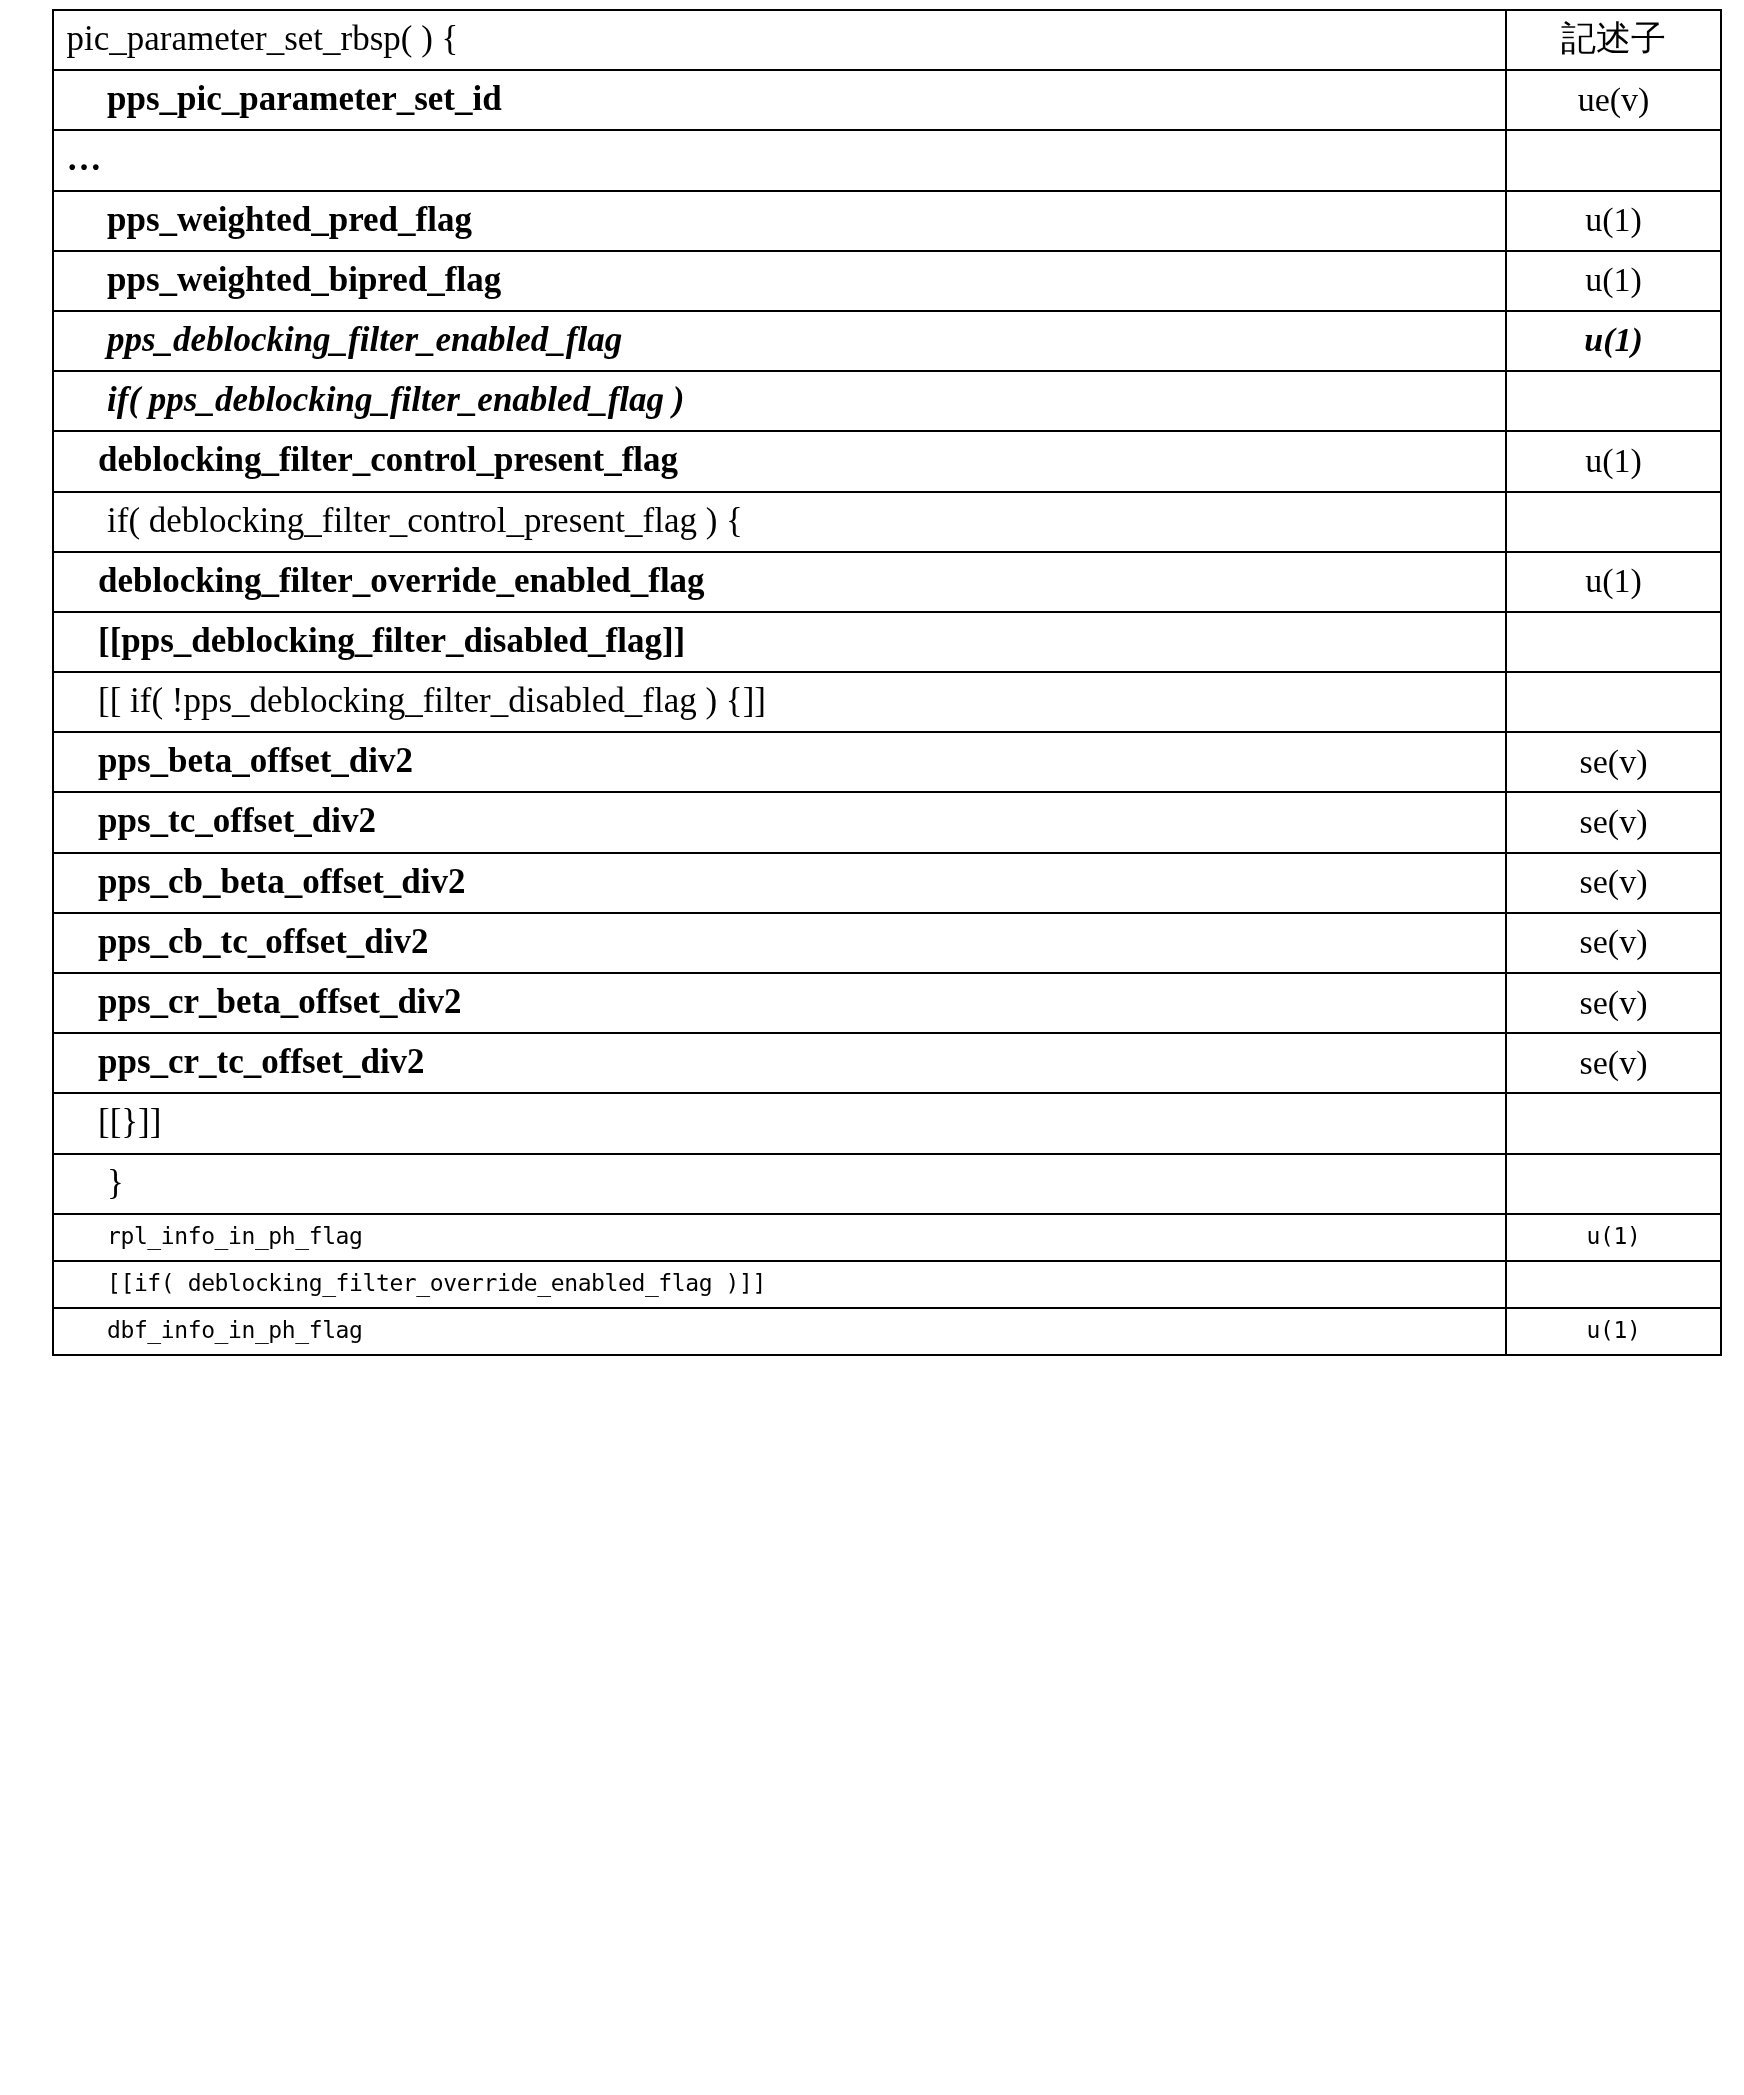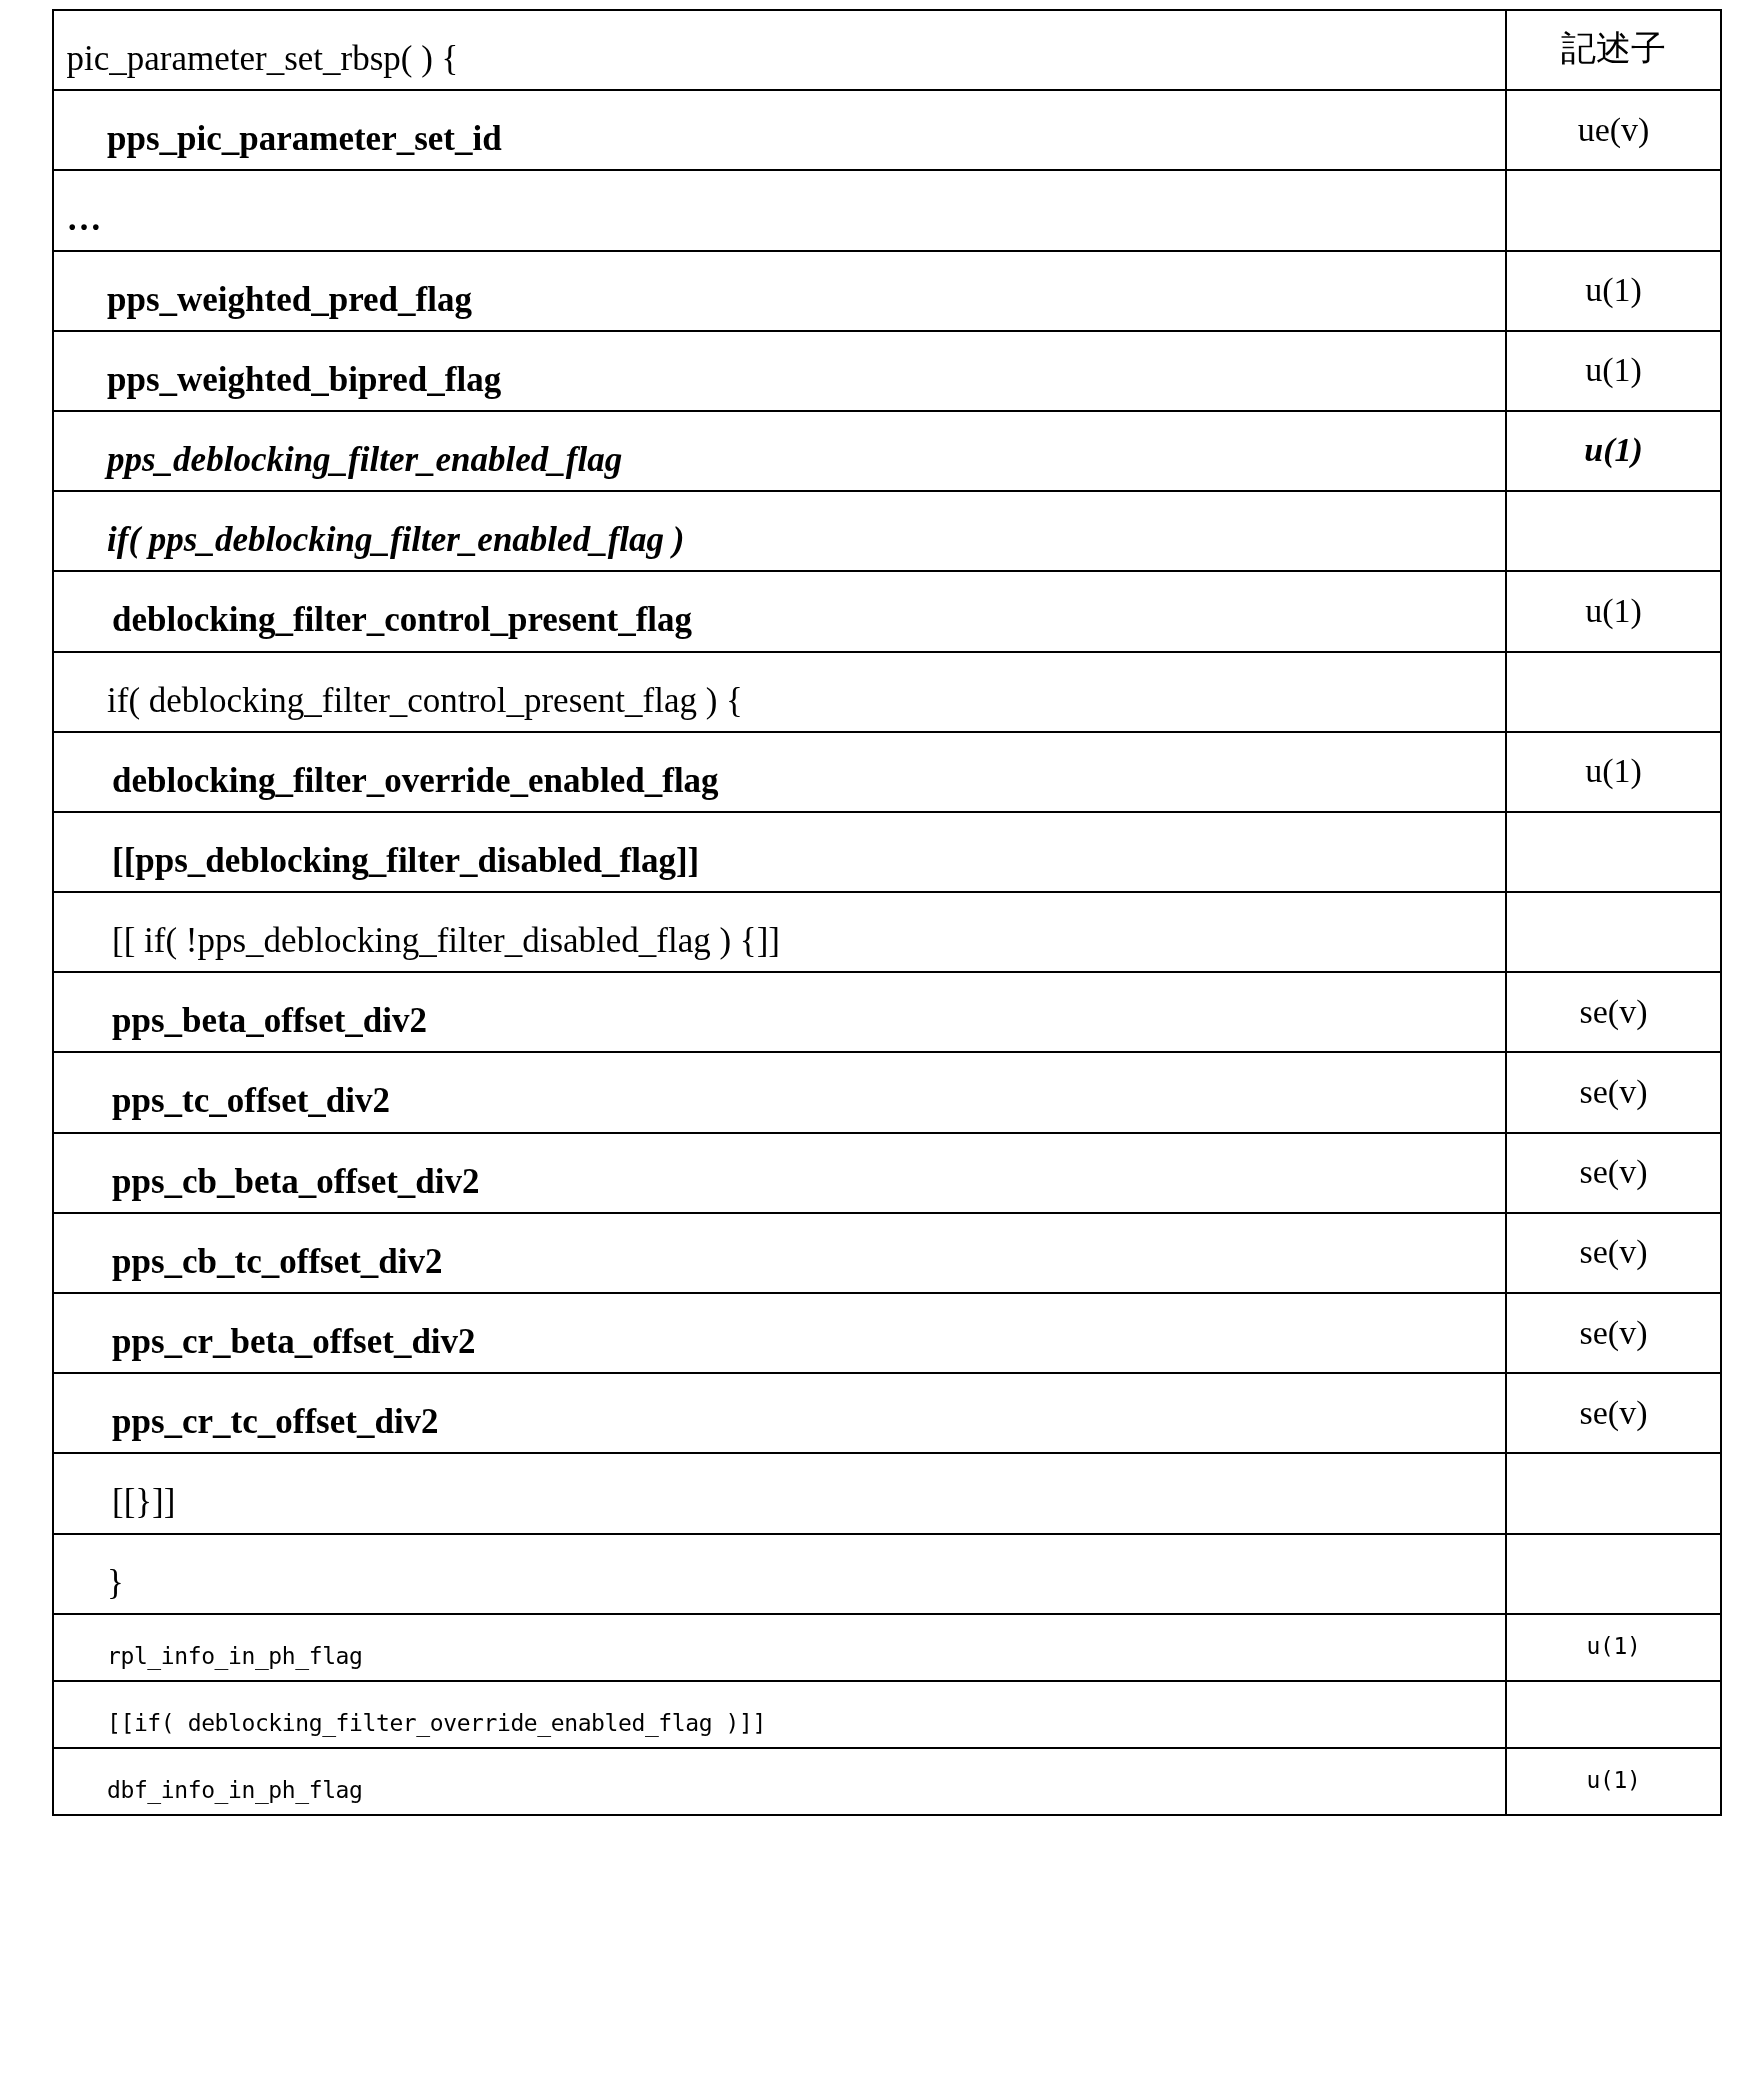"pic_parameter_set_rbsp( ) {" .cellpad { margin-top: 20px -> none }
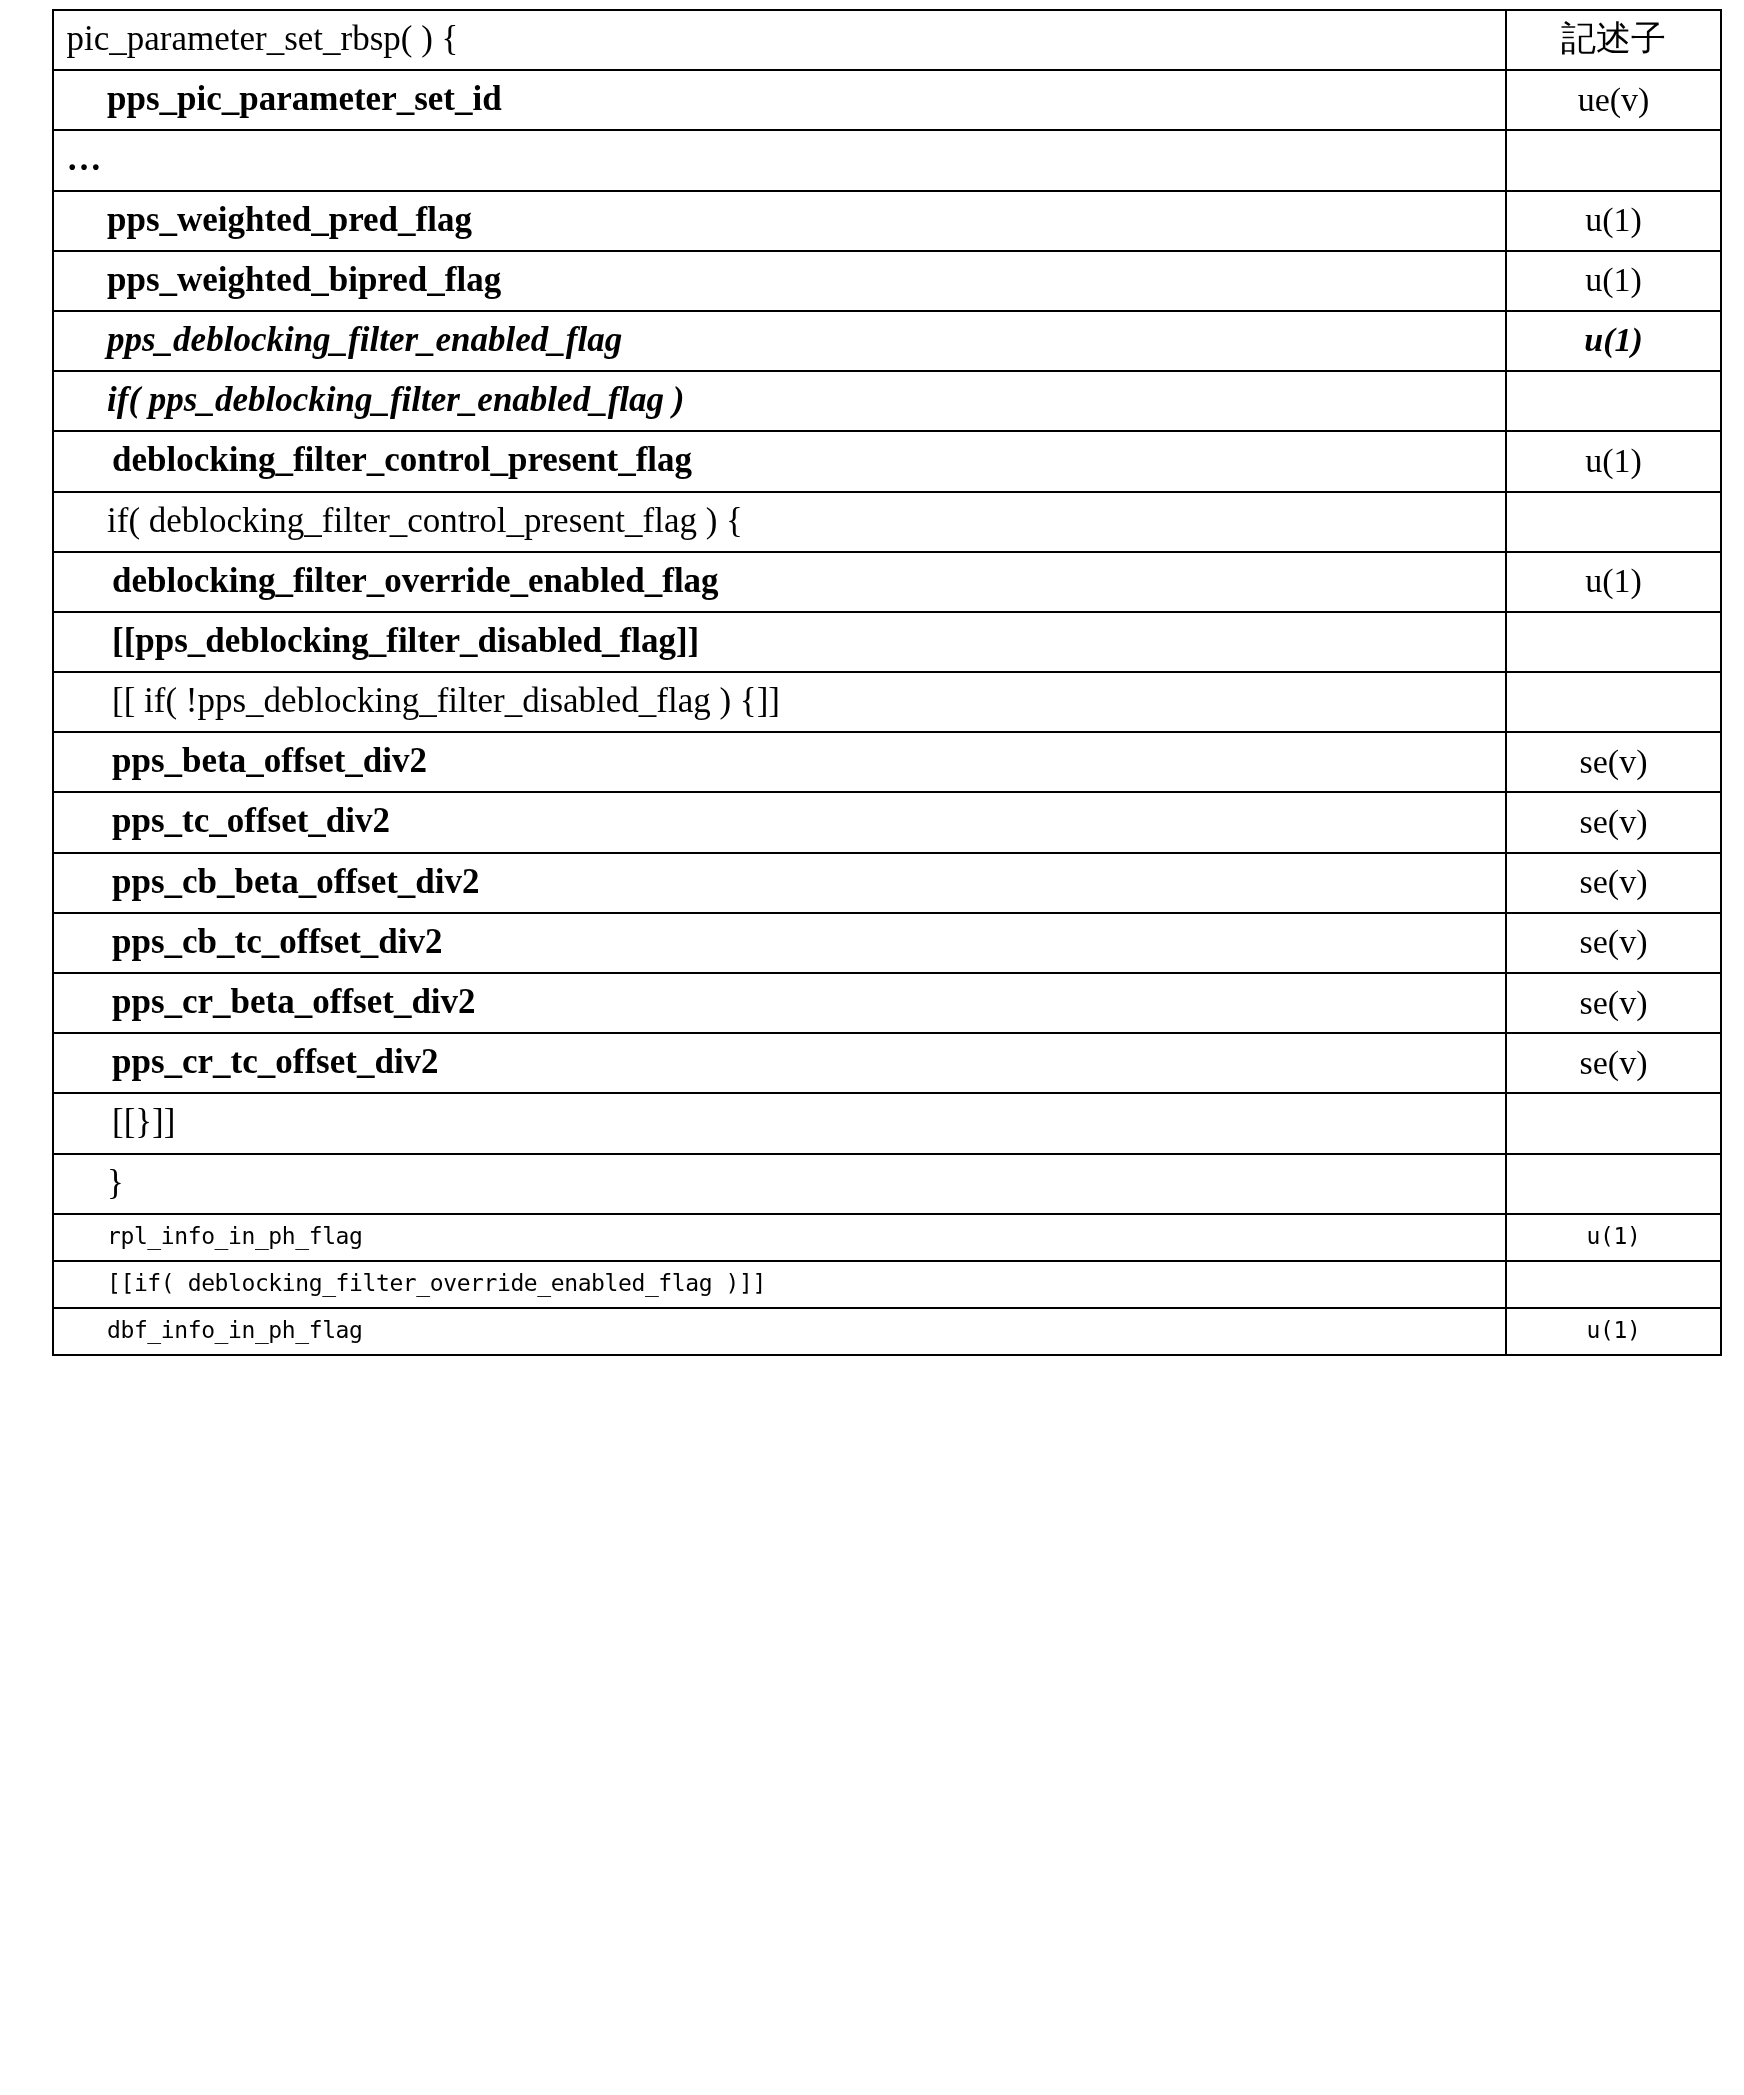"deblocking_filter_control_present_flag" .ind2 { padding-left: 58px -> 44px }
